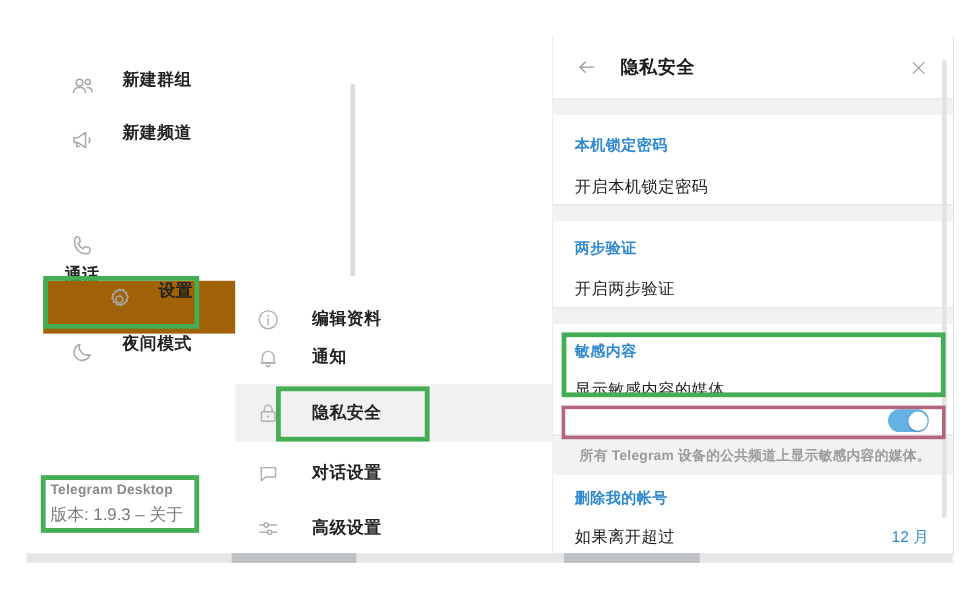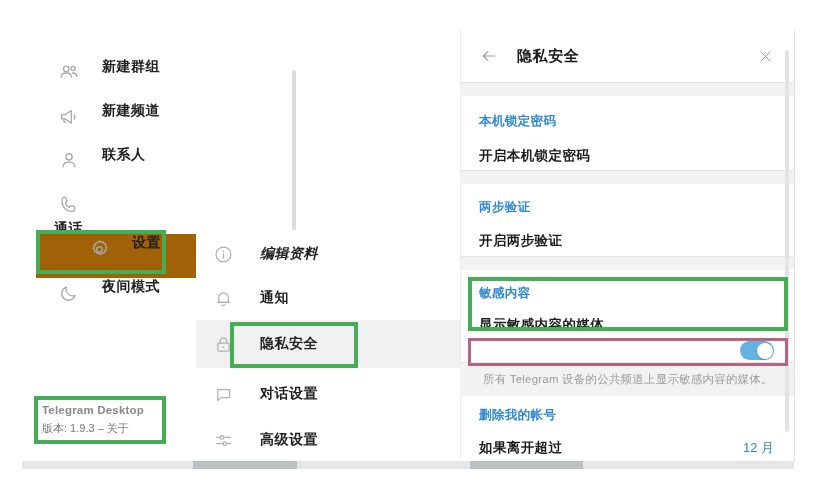"联系人" div.menu-row { html: <div> <span> <svg> <circle></circle> <path></path> </svg> </span> <span>联系人</span> </div> -> none }
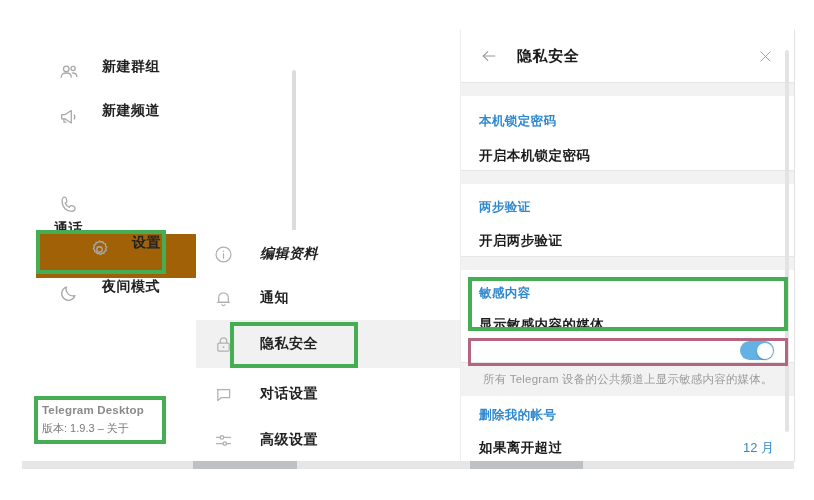"开启本机锁定密码" .sect-item { font-weight: bold -> normal }
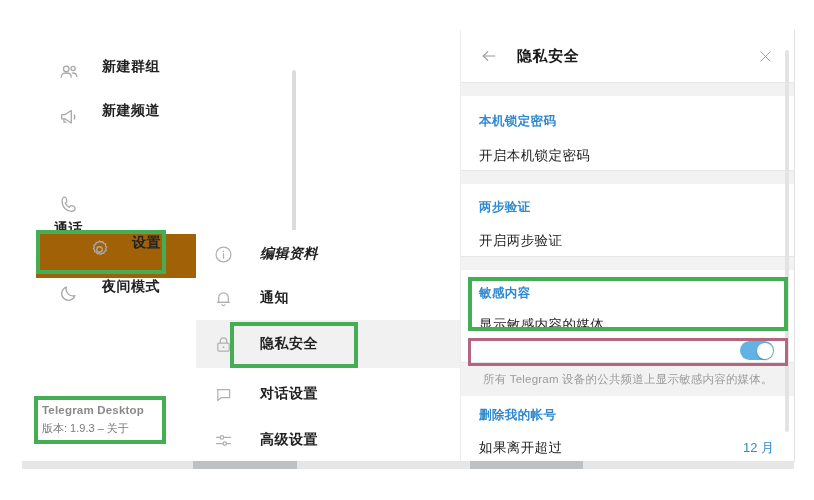"编辑资料" div.set-row { font-style: italic -> none; top: 0px -> 12px }
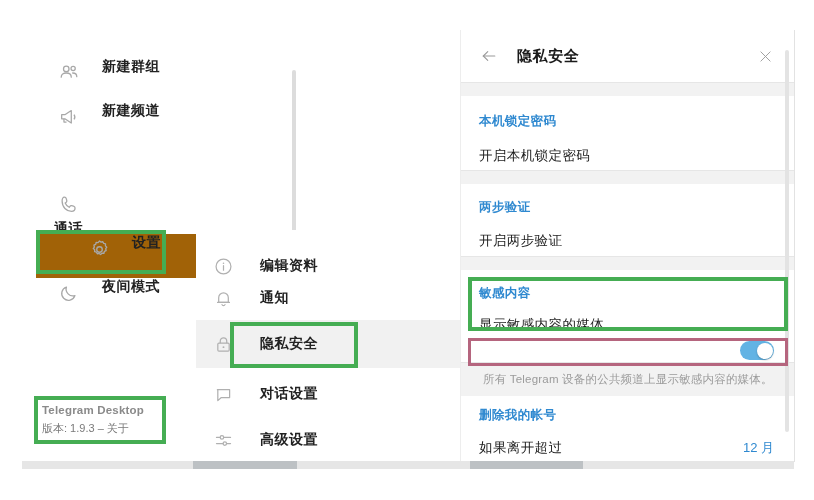"所有 Telegram 设备的公共频道上显示敏感内容的媒体。" .hint-text { font-weight: none -> bold }
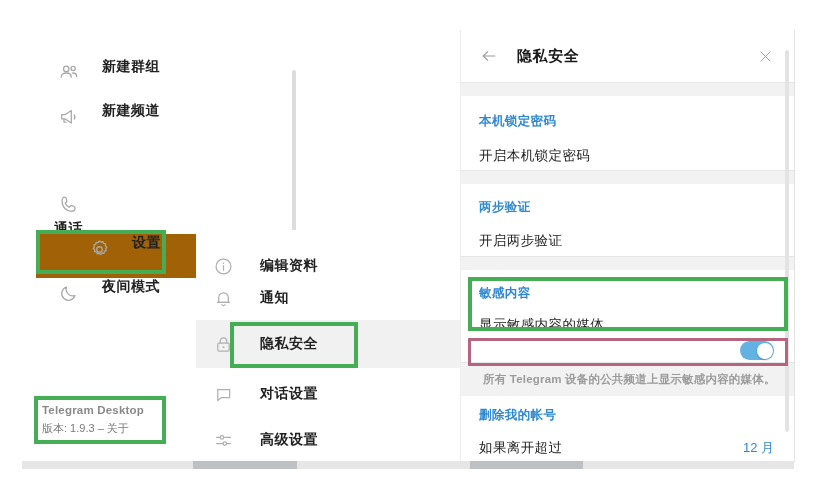"版本: 1.9.3 – 关于" #version-box .vline { font-size: 11px -> 14px }
